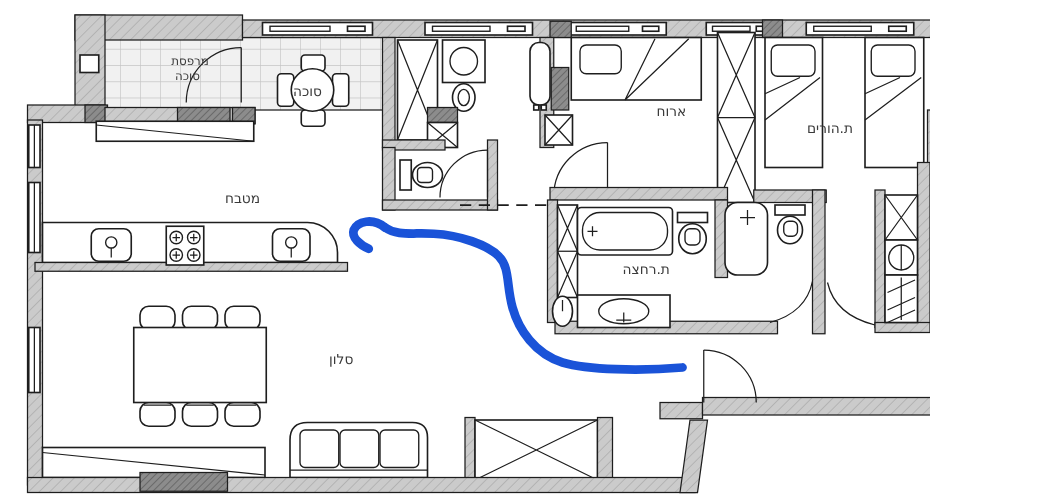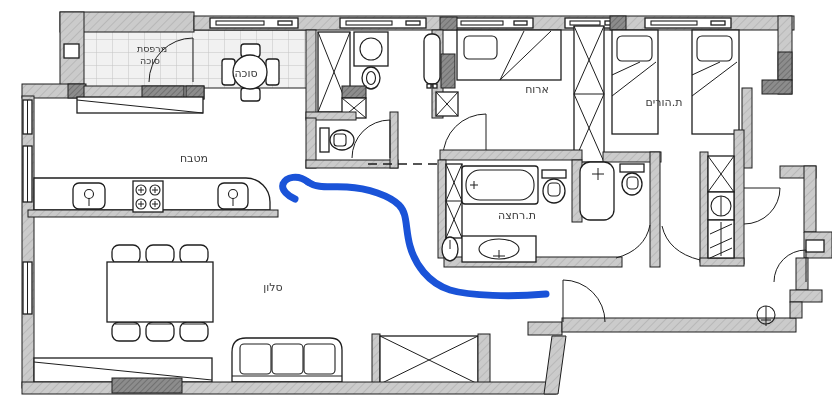"מרפסת" #stage { width: 832px -> 744px }
